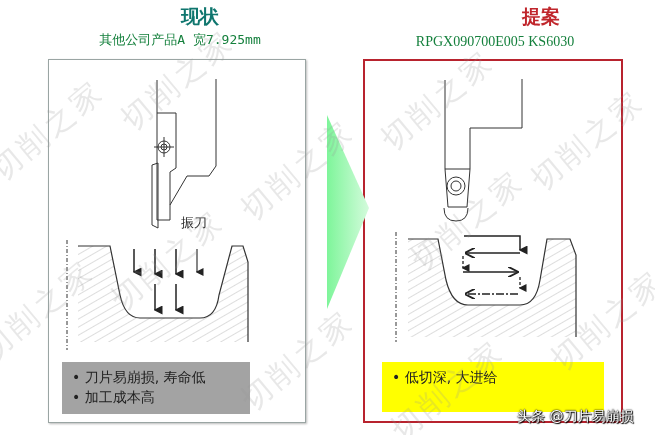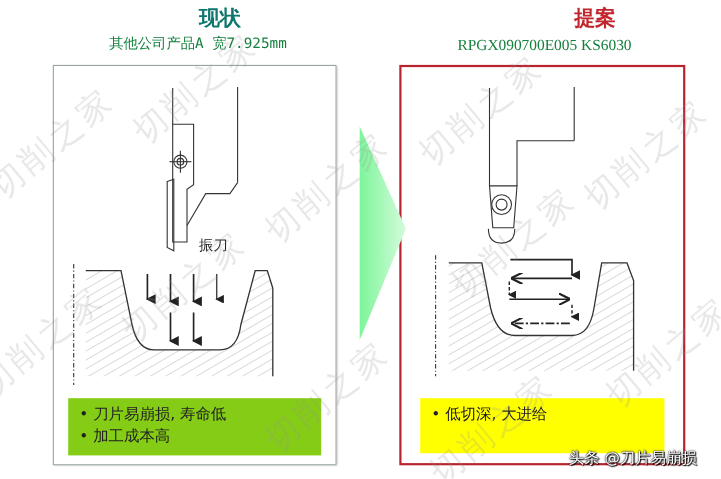"刀片易崩损, 寿命低" .note.left { background: #84cc16 -> #a3a3a3; width: 230px -> 188px }
